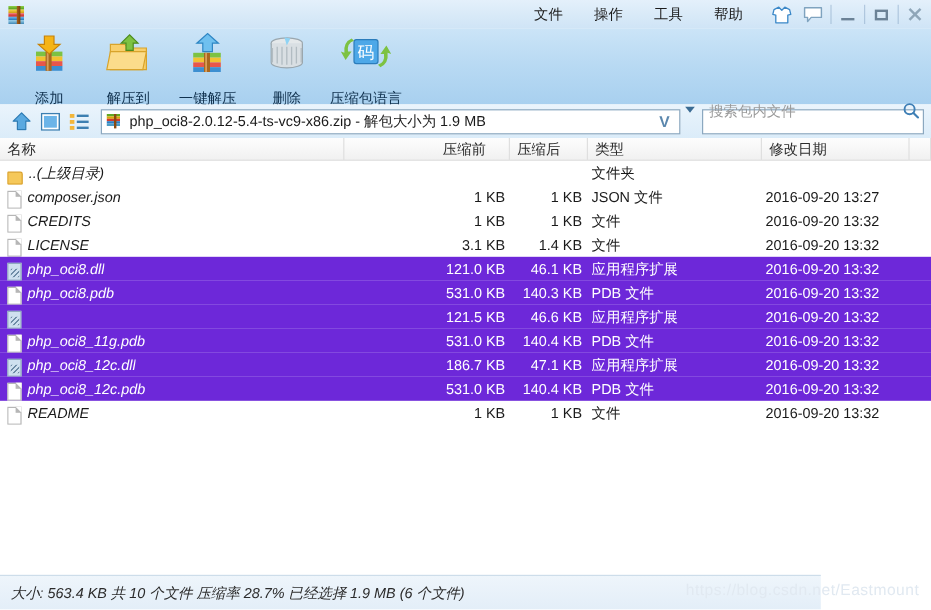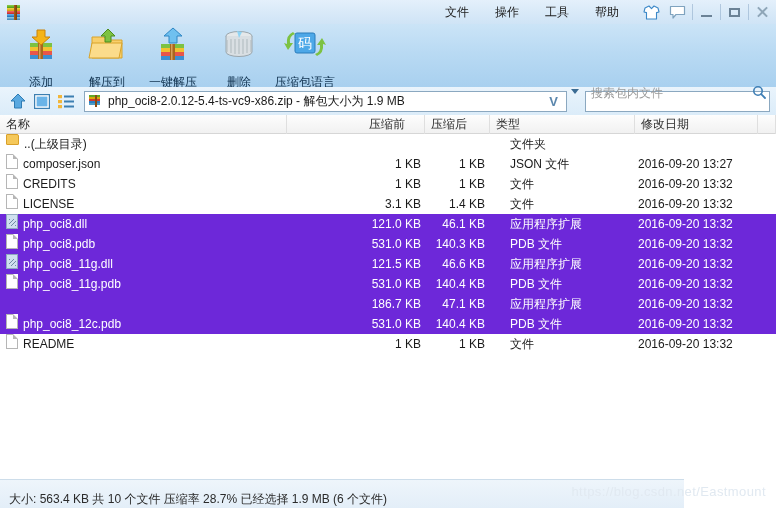"..(上级目录)" .c-name { align-items: flex-start -> flex-end; font-style: none -> italic }
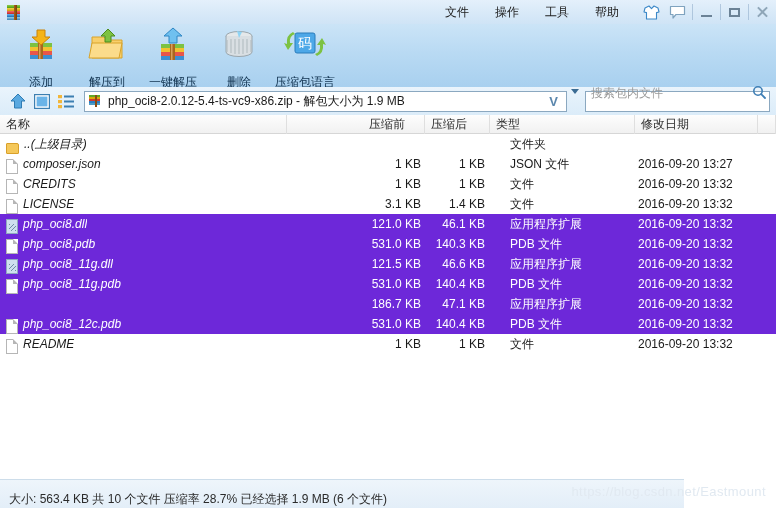"文件夹" .c-type { left: 510px -> 493px }
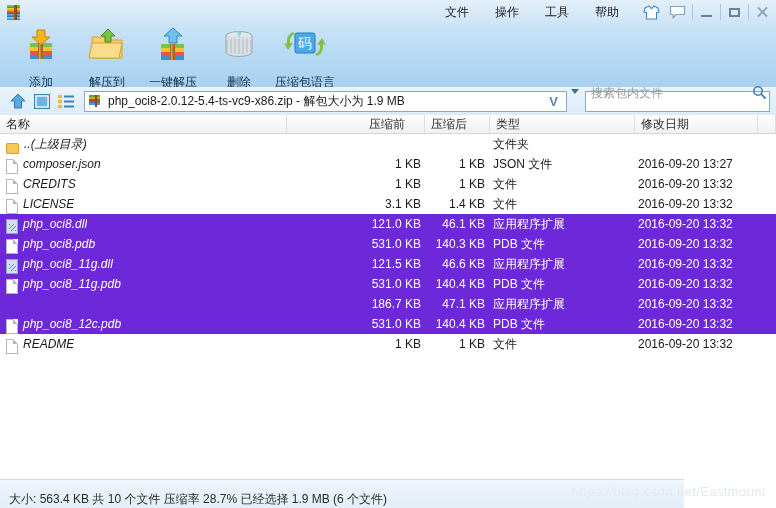"php_oci8_11g.dll" span.nm { html: <span>php_oci8_11g.dll</span> -> none }
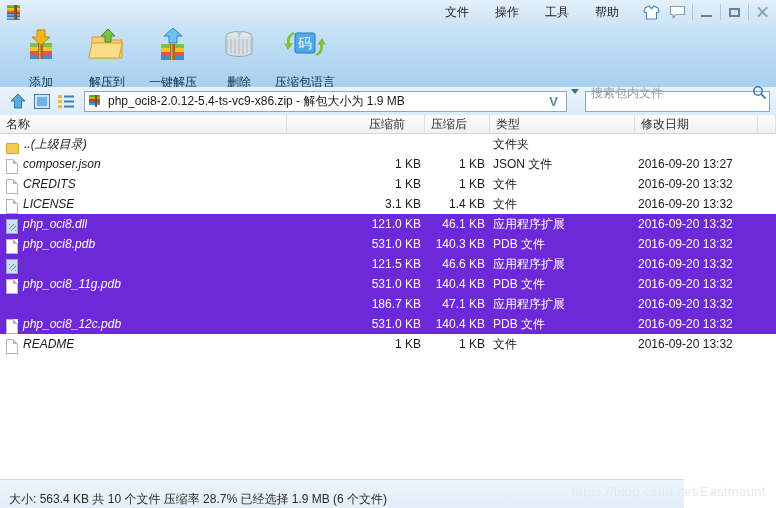"php_oci8_12c.dll" div.cell { html: none -> <div> <span></span> <span>php_oci8_12c.dll</span> </div> }
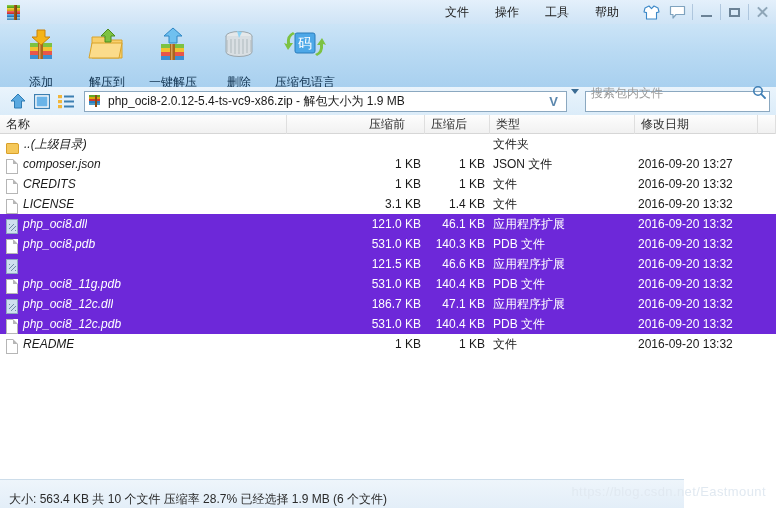"大小: 563.4 KB 共 10" .statusbar { align-items: flex-end -> center; font-style: none -> italic }
